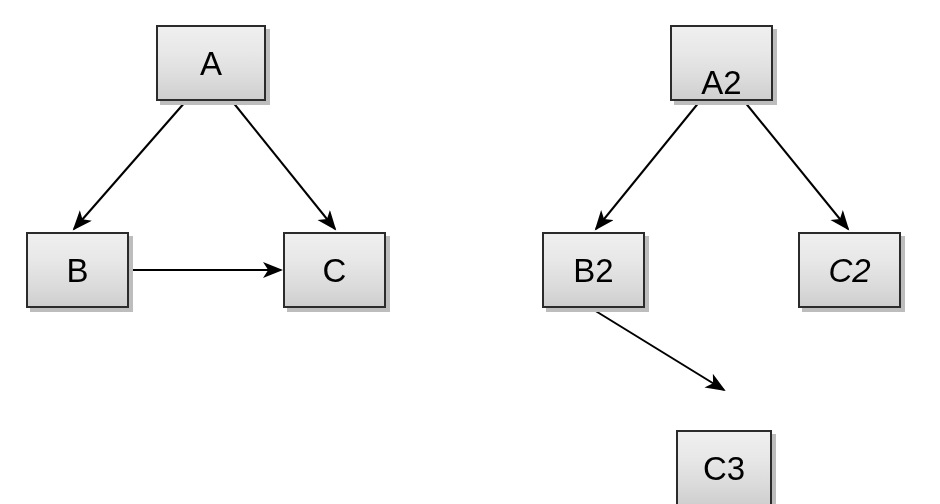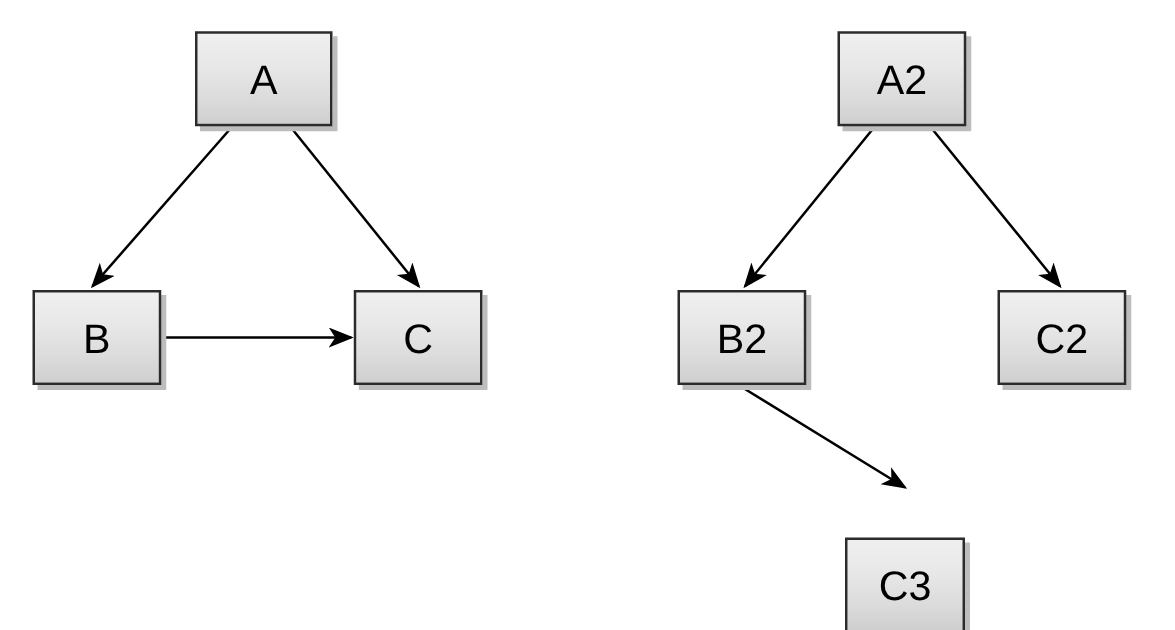"A2" div.node { align-items: none -> flex-end }
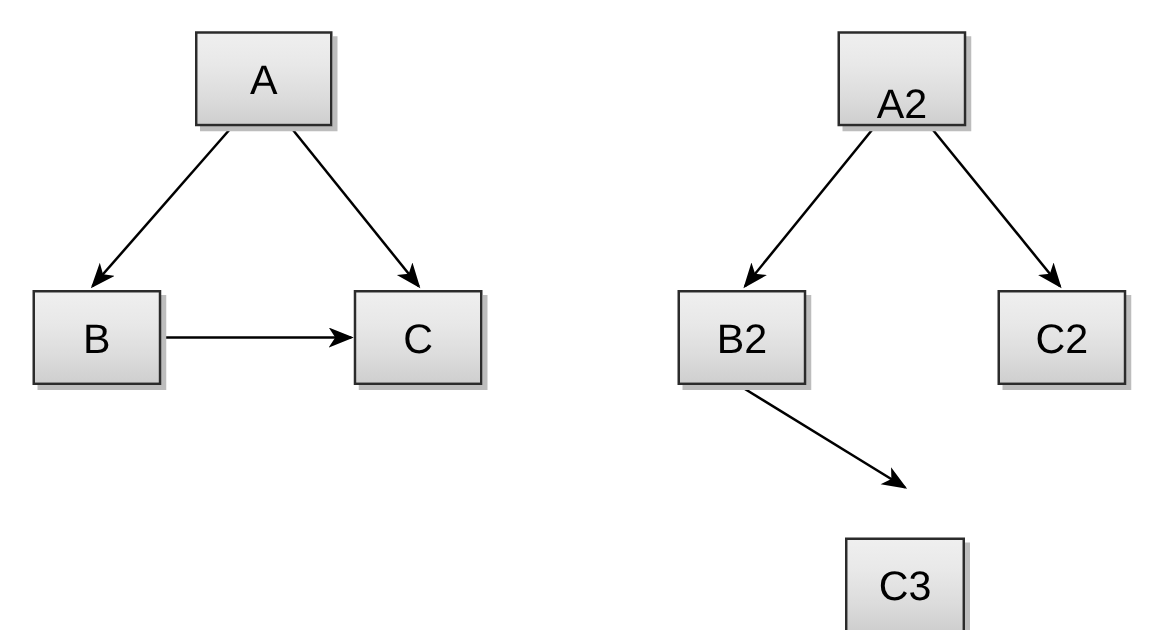"C2" div.node { font-style: none -> italic }
